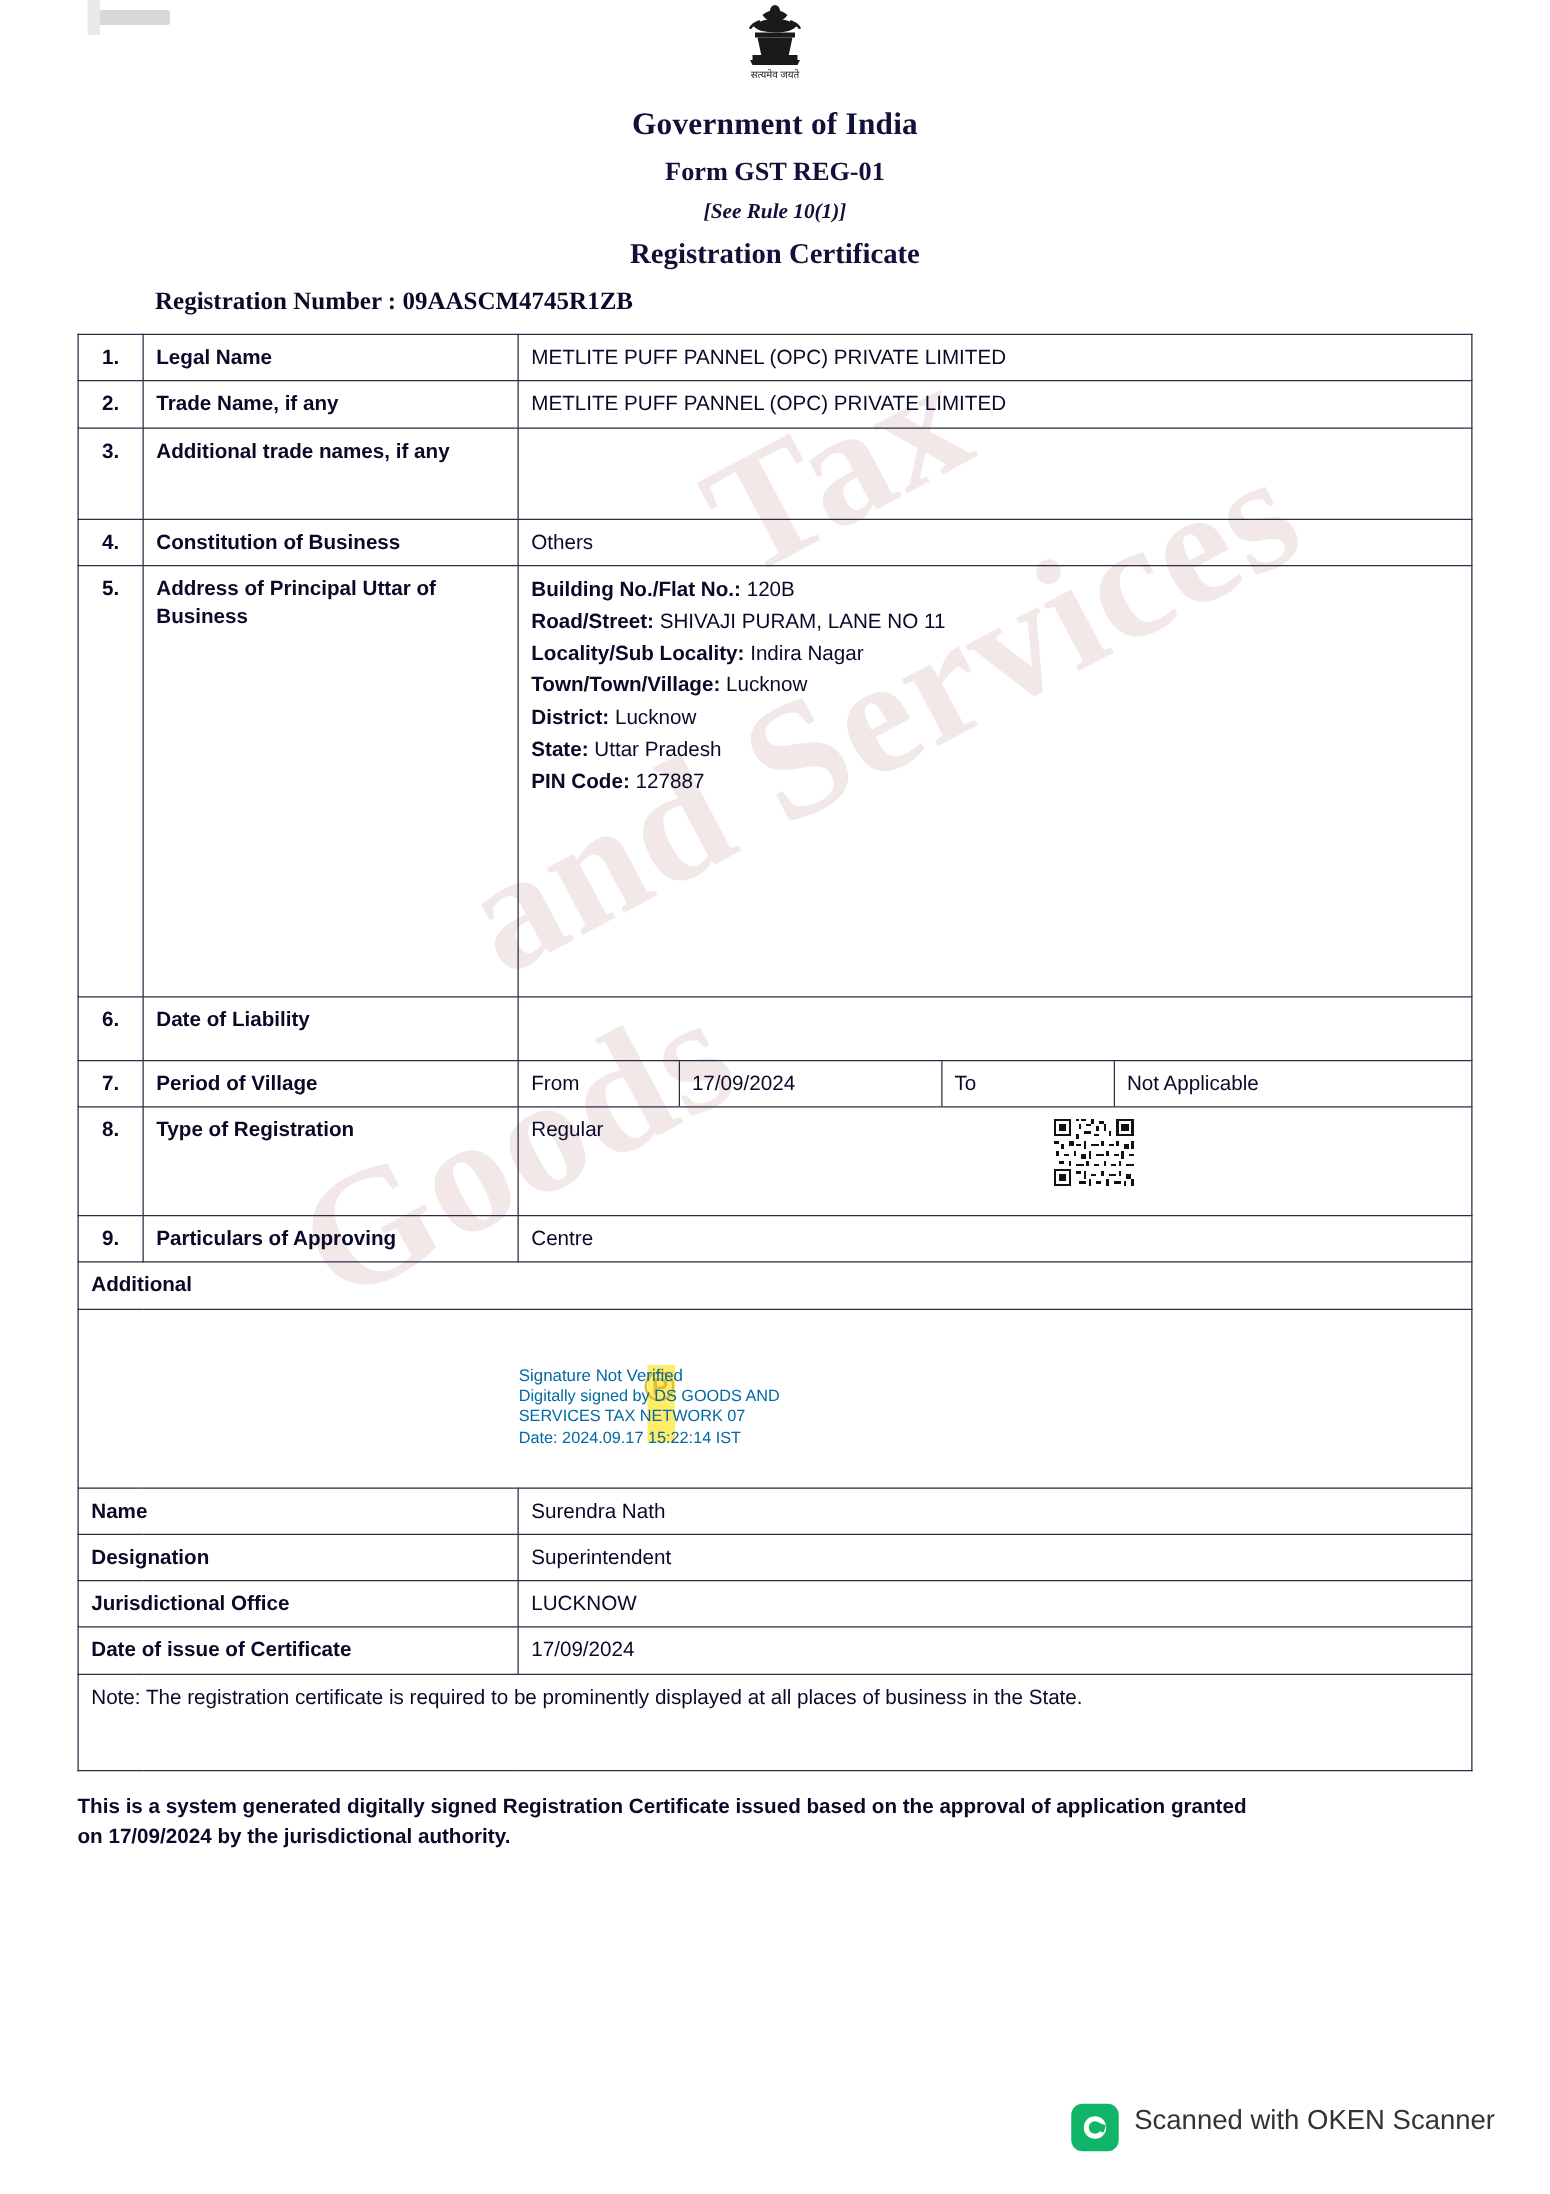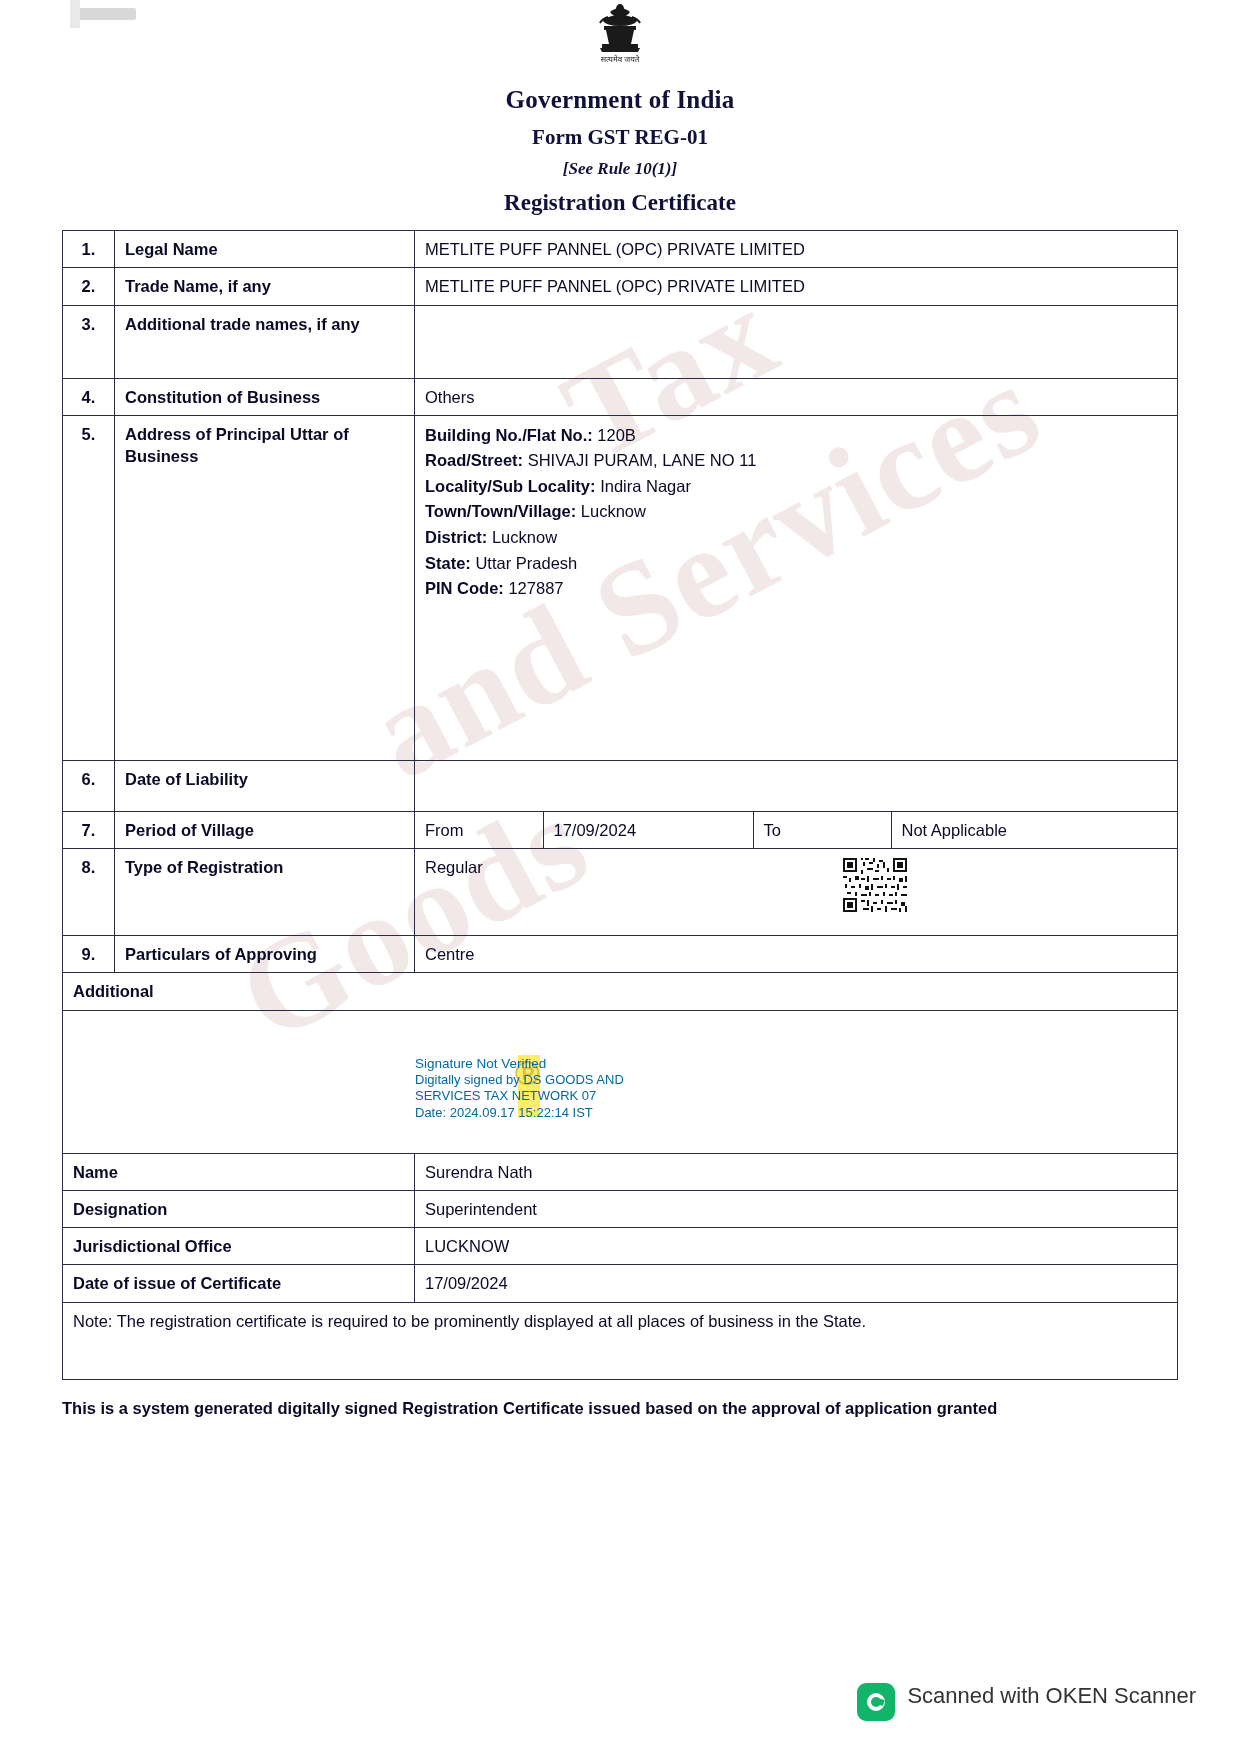"Registration Number : 09AASCM4745R1ZB" div.regno { html: none -> <div>Registration Number : 09AASCM4745R1ZB</div> }
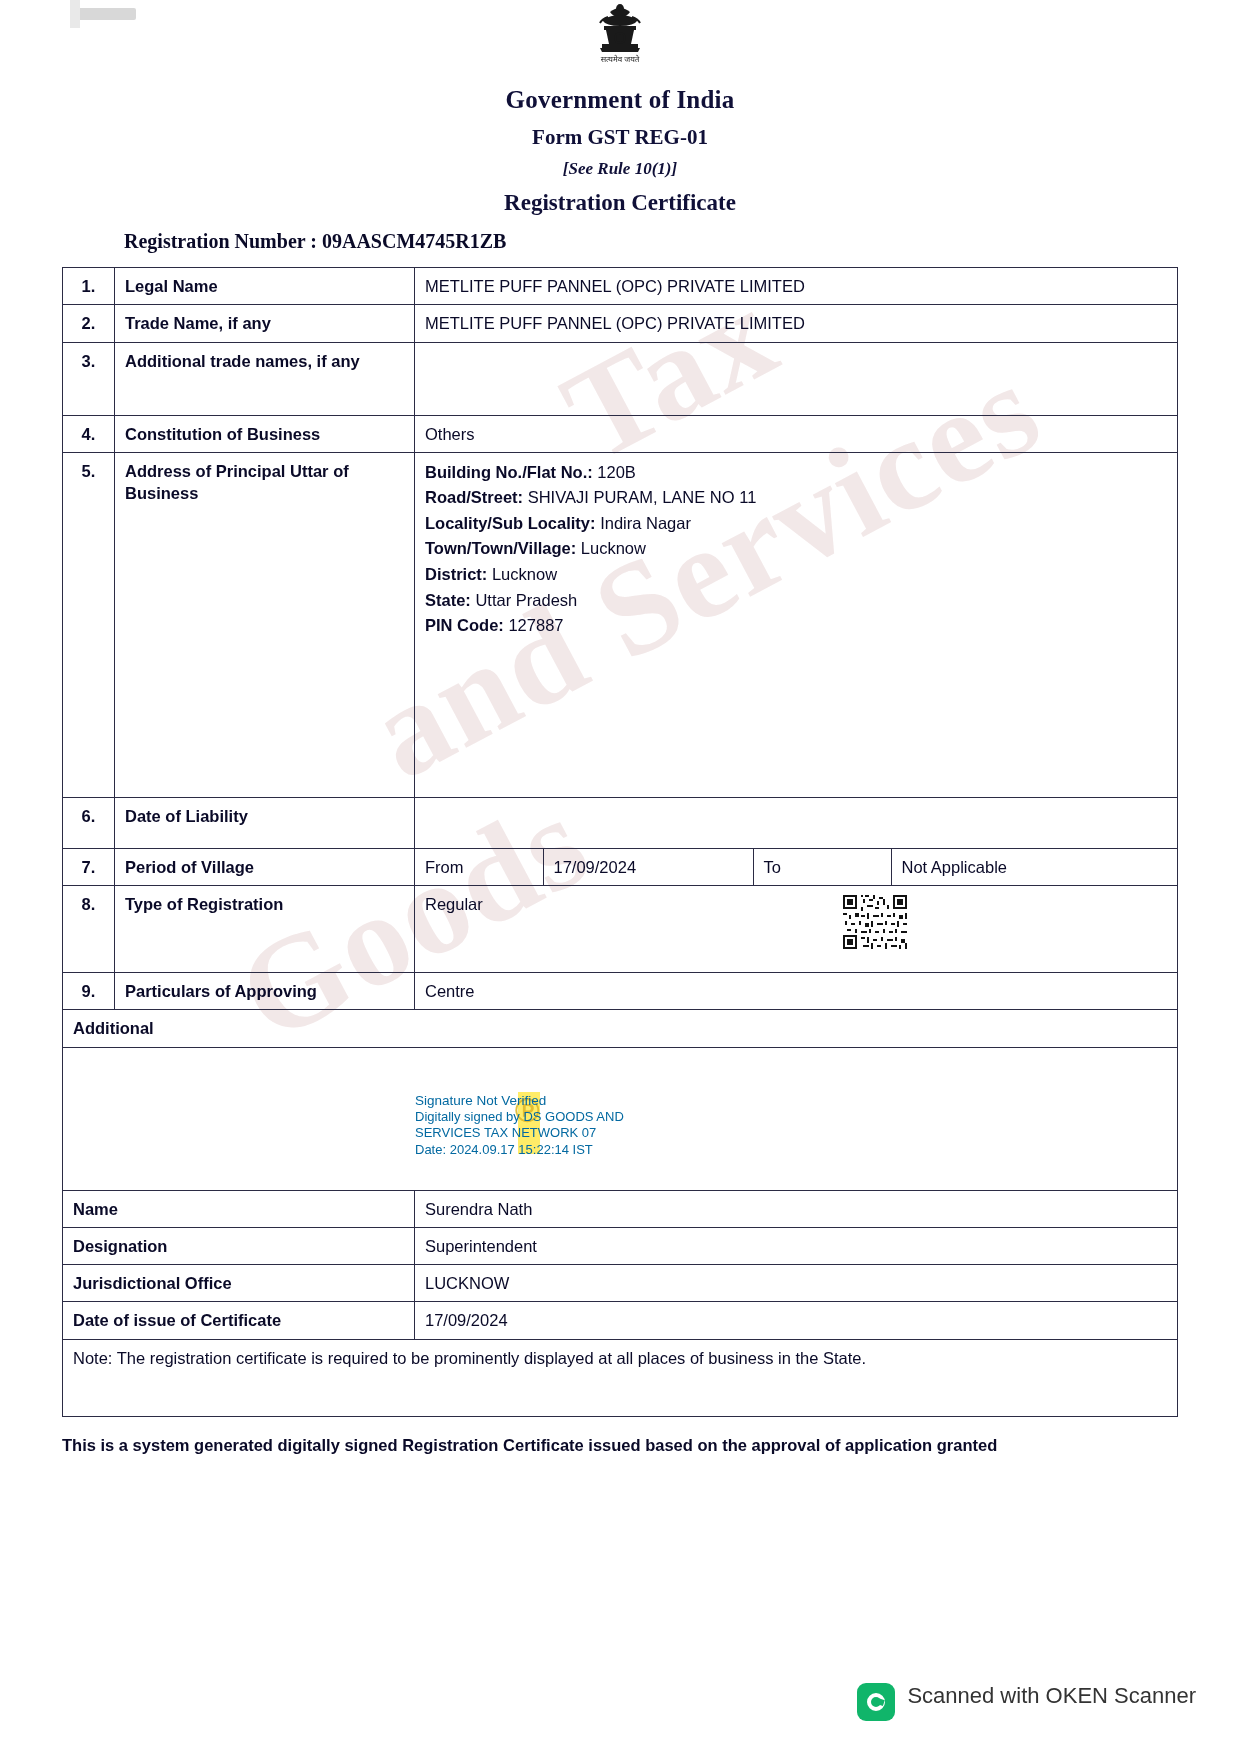"on 17/09/2024 by the jurisdictional" div { html: none -> <div>on 17/09/2024 by the jurisdictional authority.</div> }
